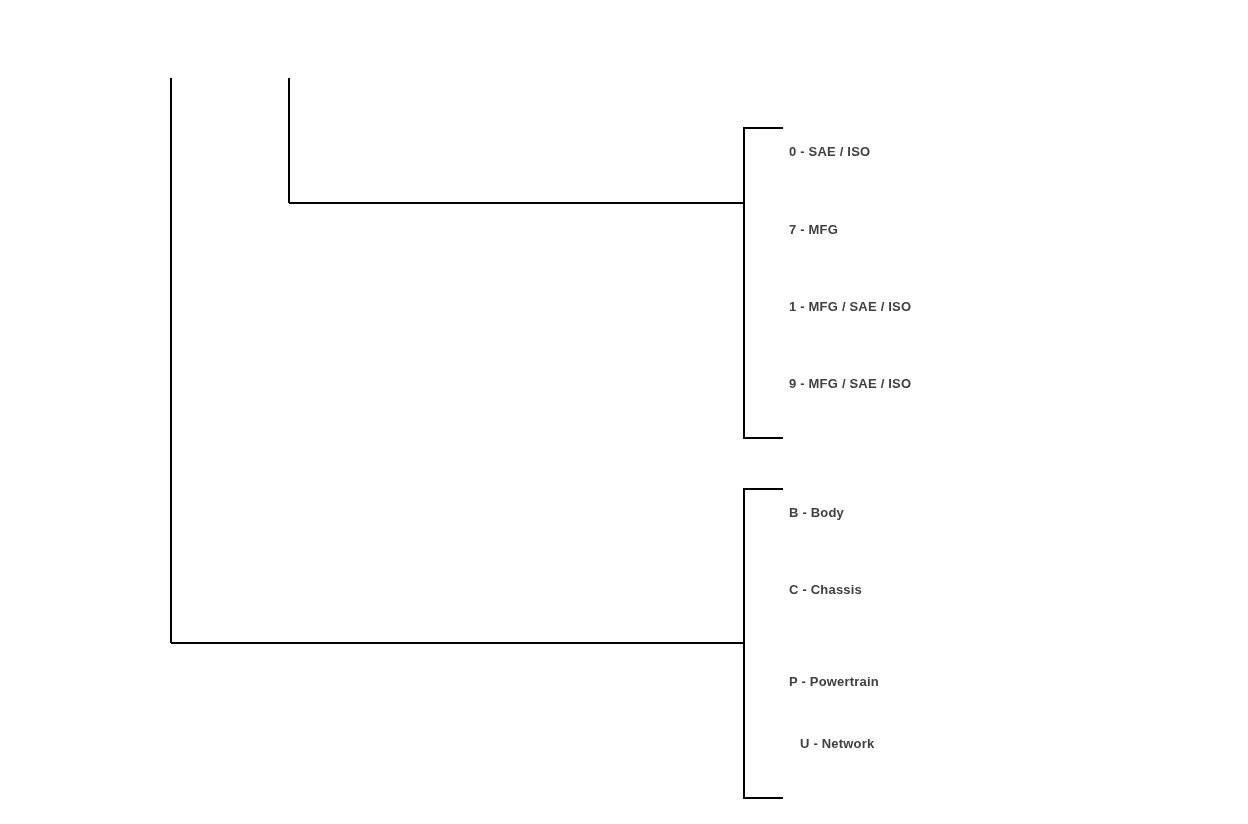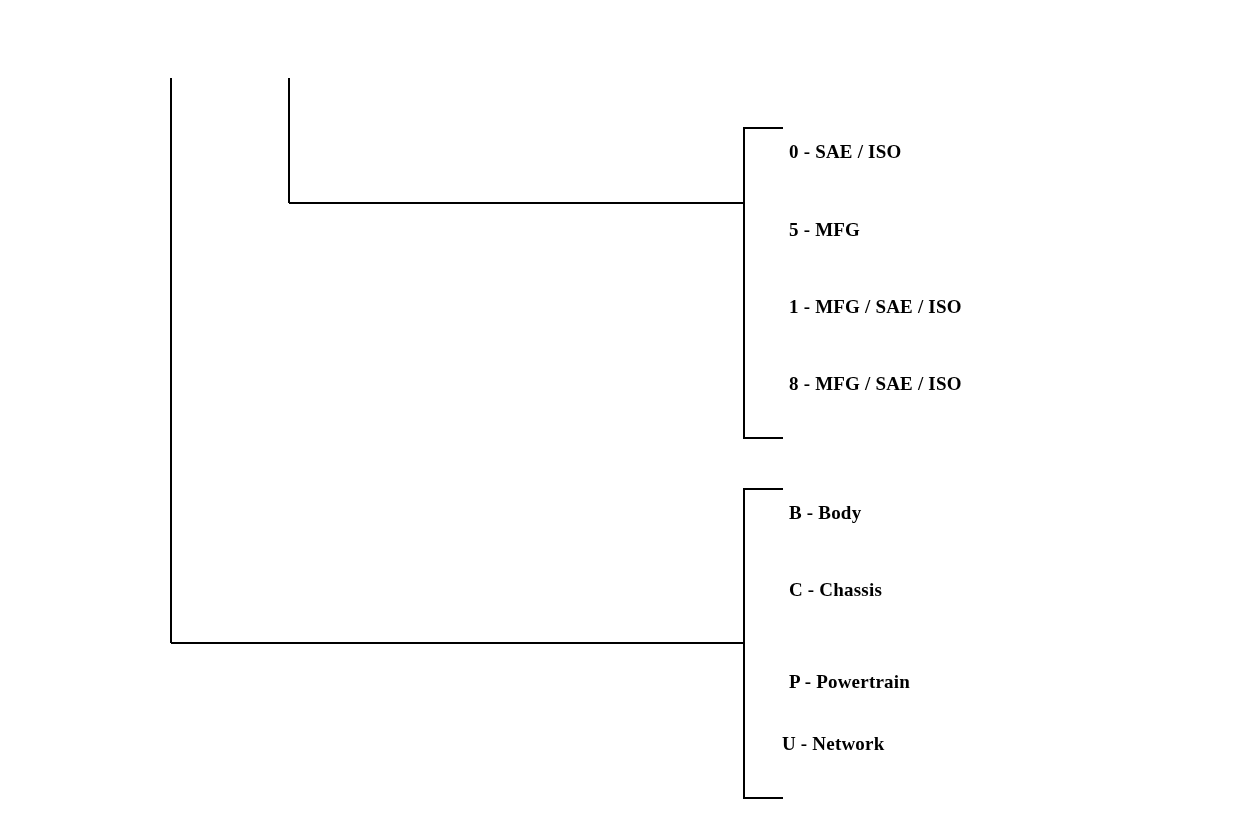"0 - SAE / ISO" .leaf-label { color: #000000 -> #404040; font-family: Liberation Serif, serif -> Liberation Sans, sans-serif; font-size: 19px -> 13px }
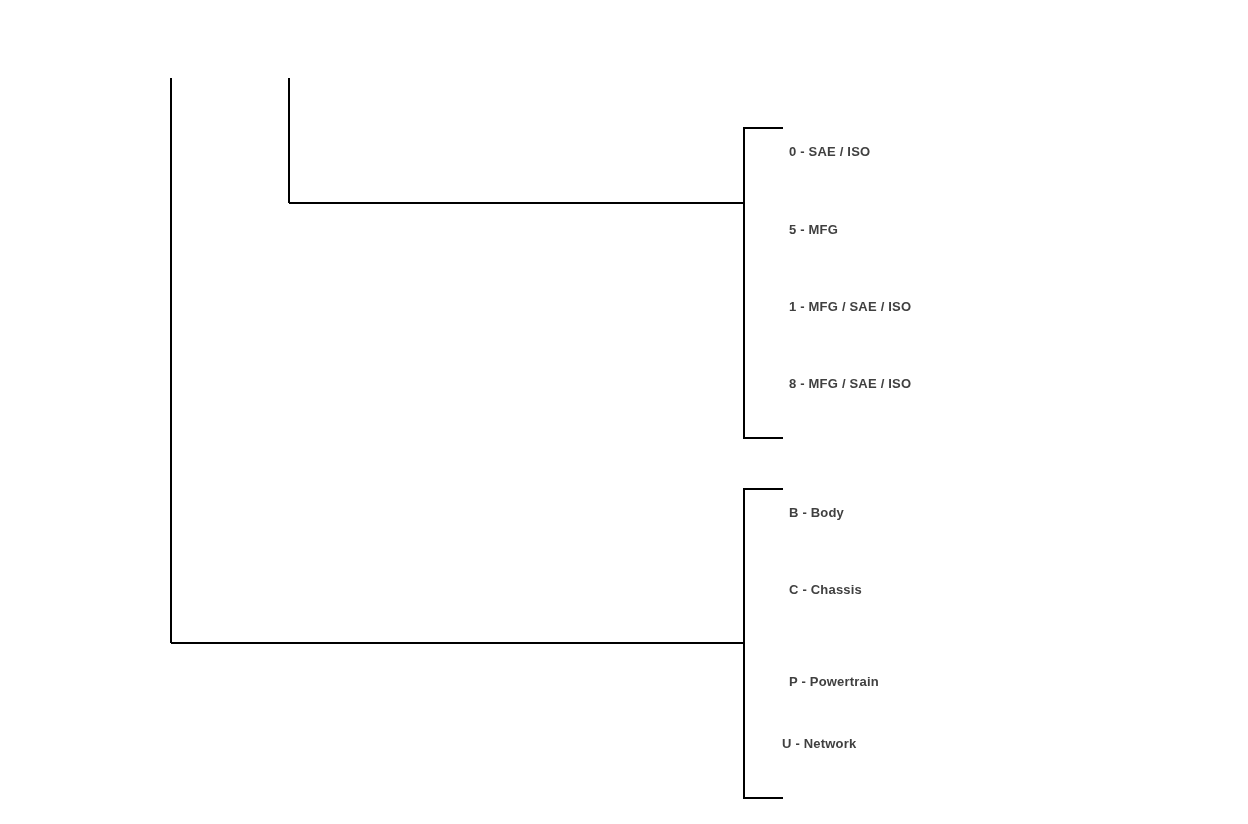"5 - MFG" div.leaf-label { text: 5 -> 7 }
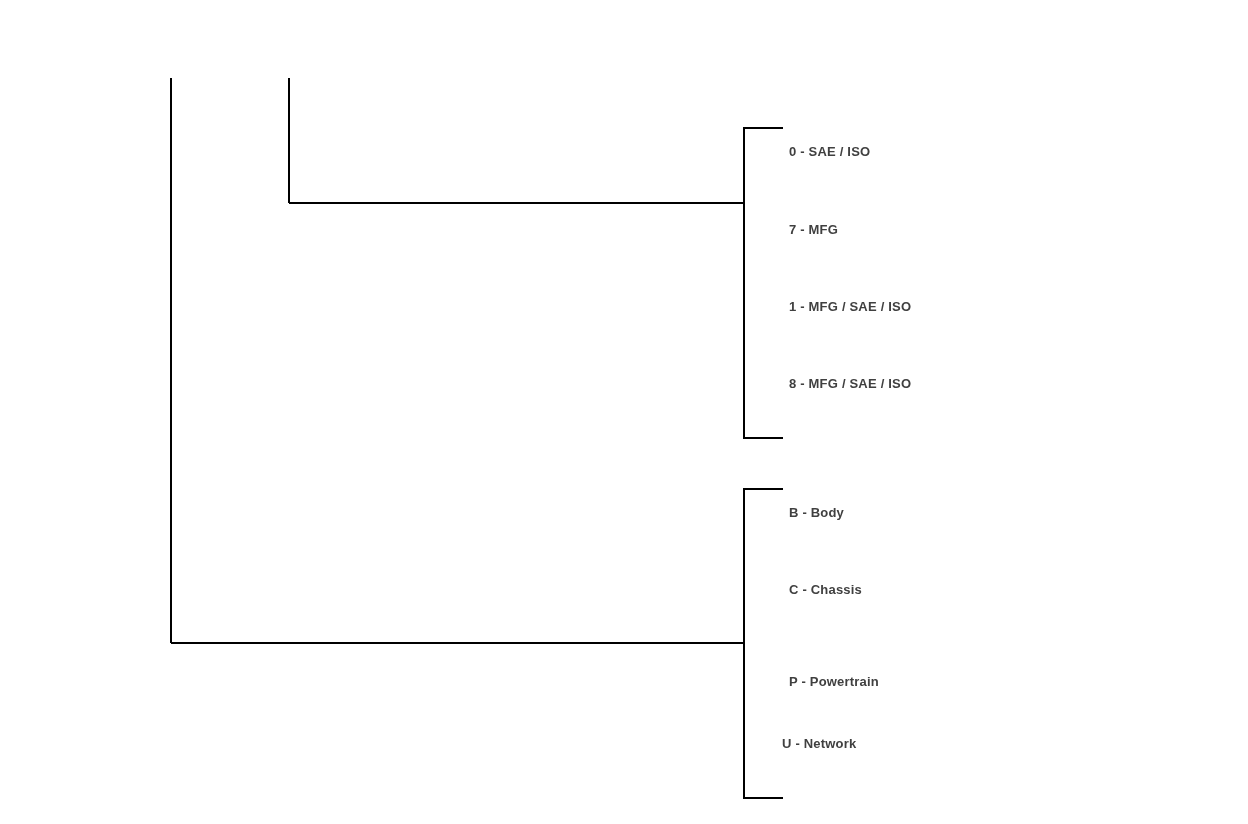"8 - MFG / SAE" div.leaf-label { text: 8 -> 9 }
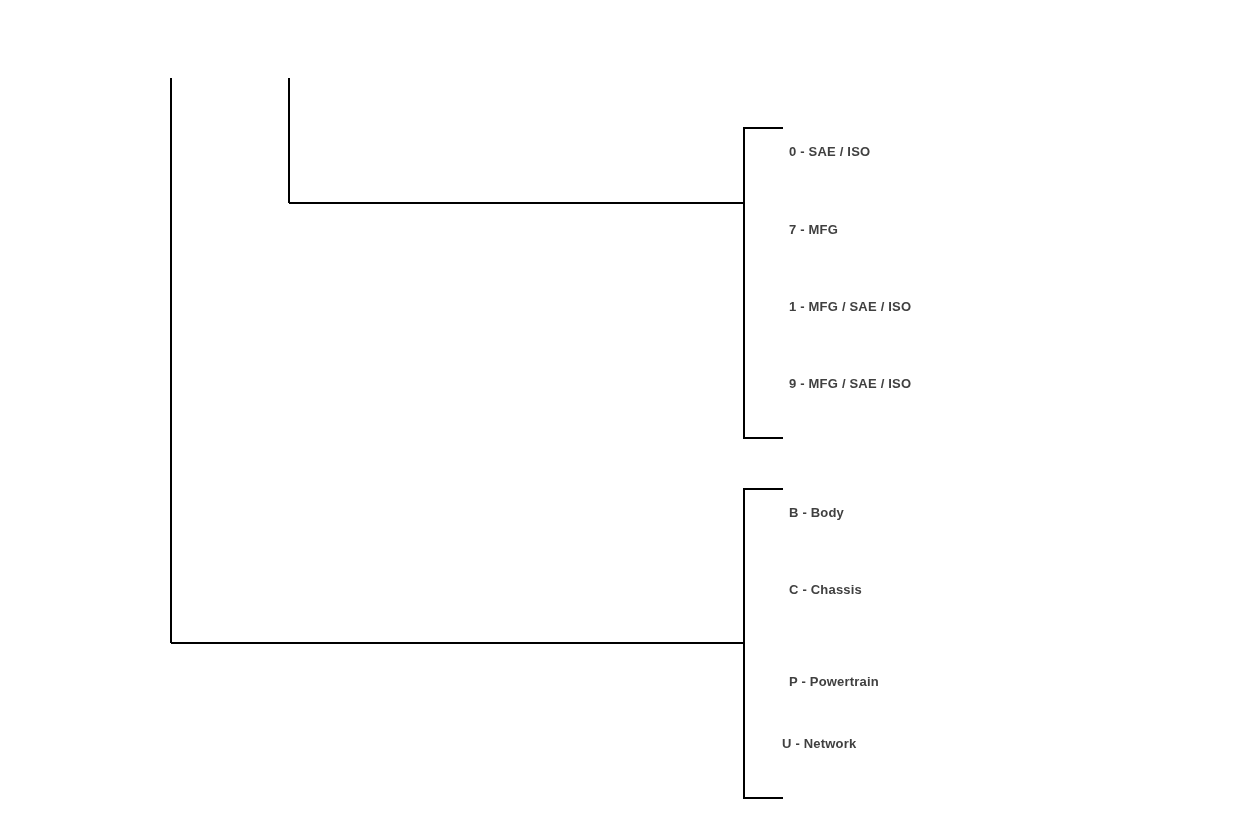"U - Network" div.leaf-label { left: 782px -> 800px }
